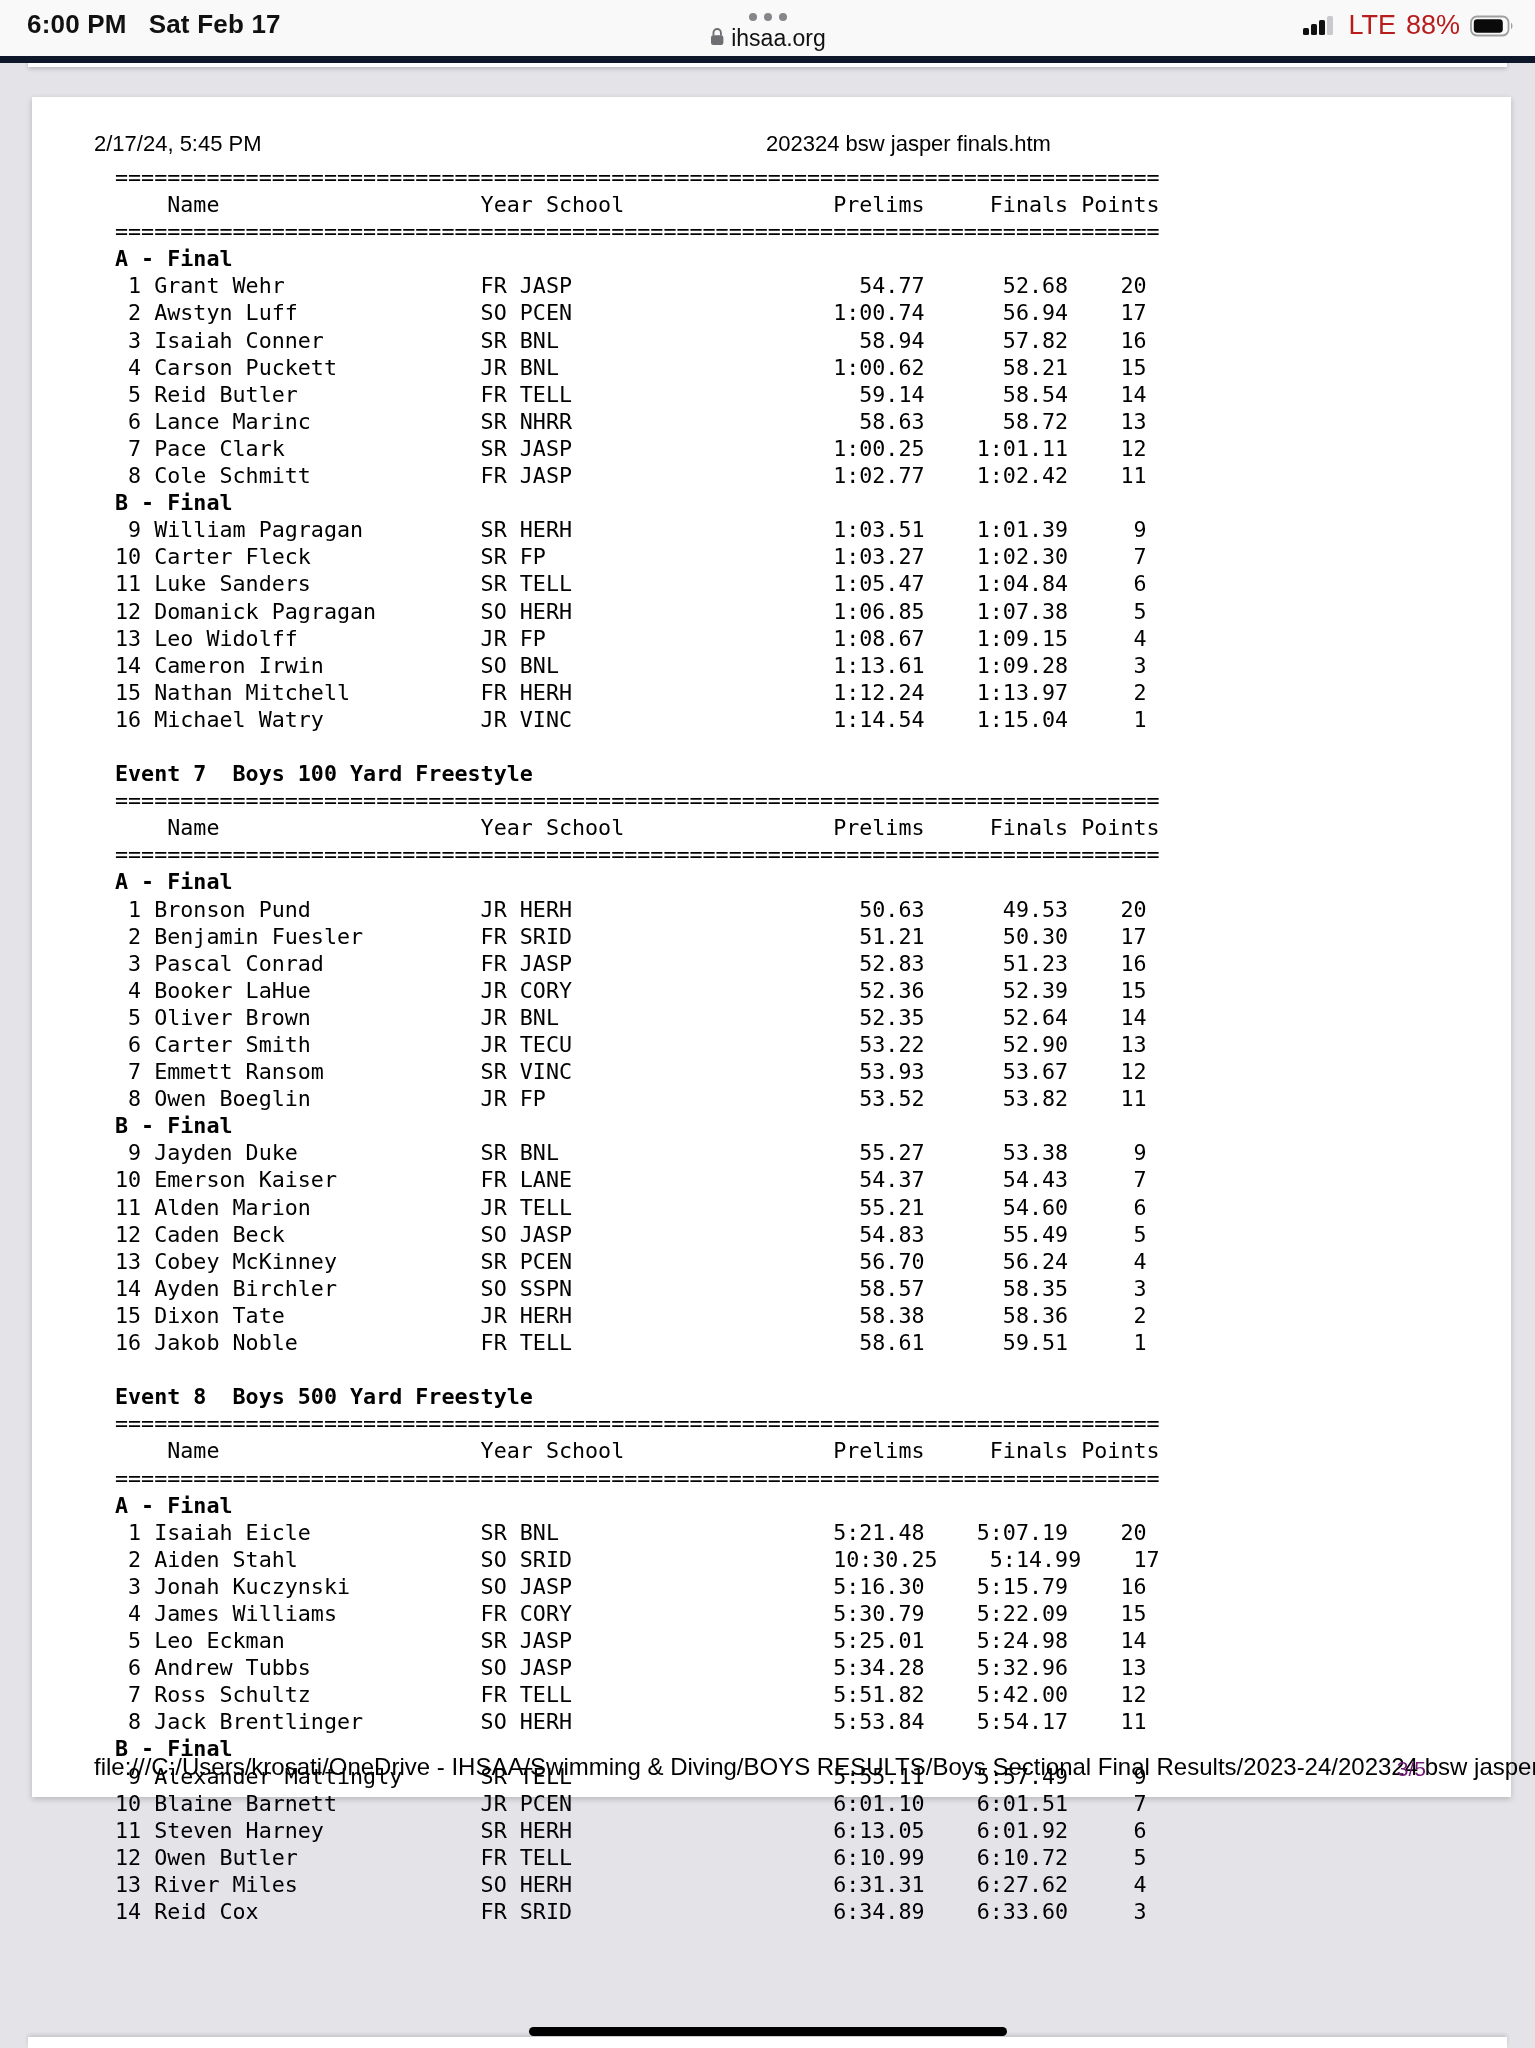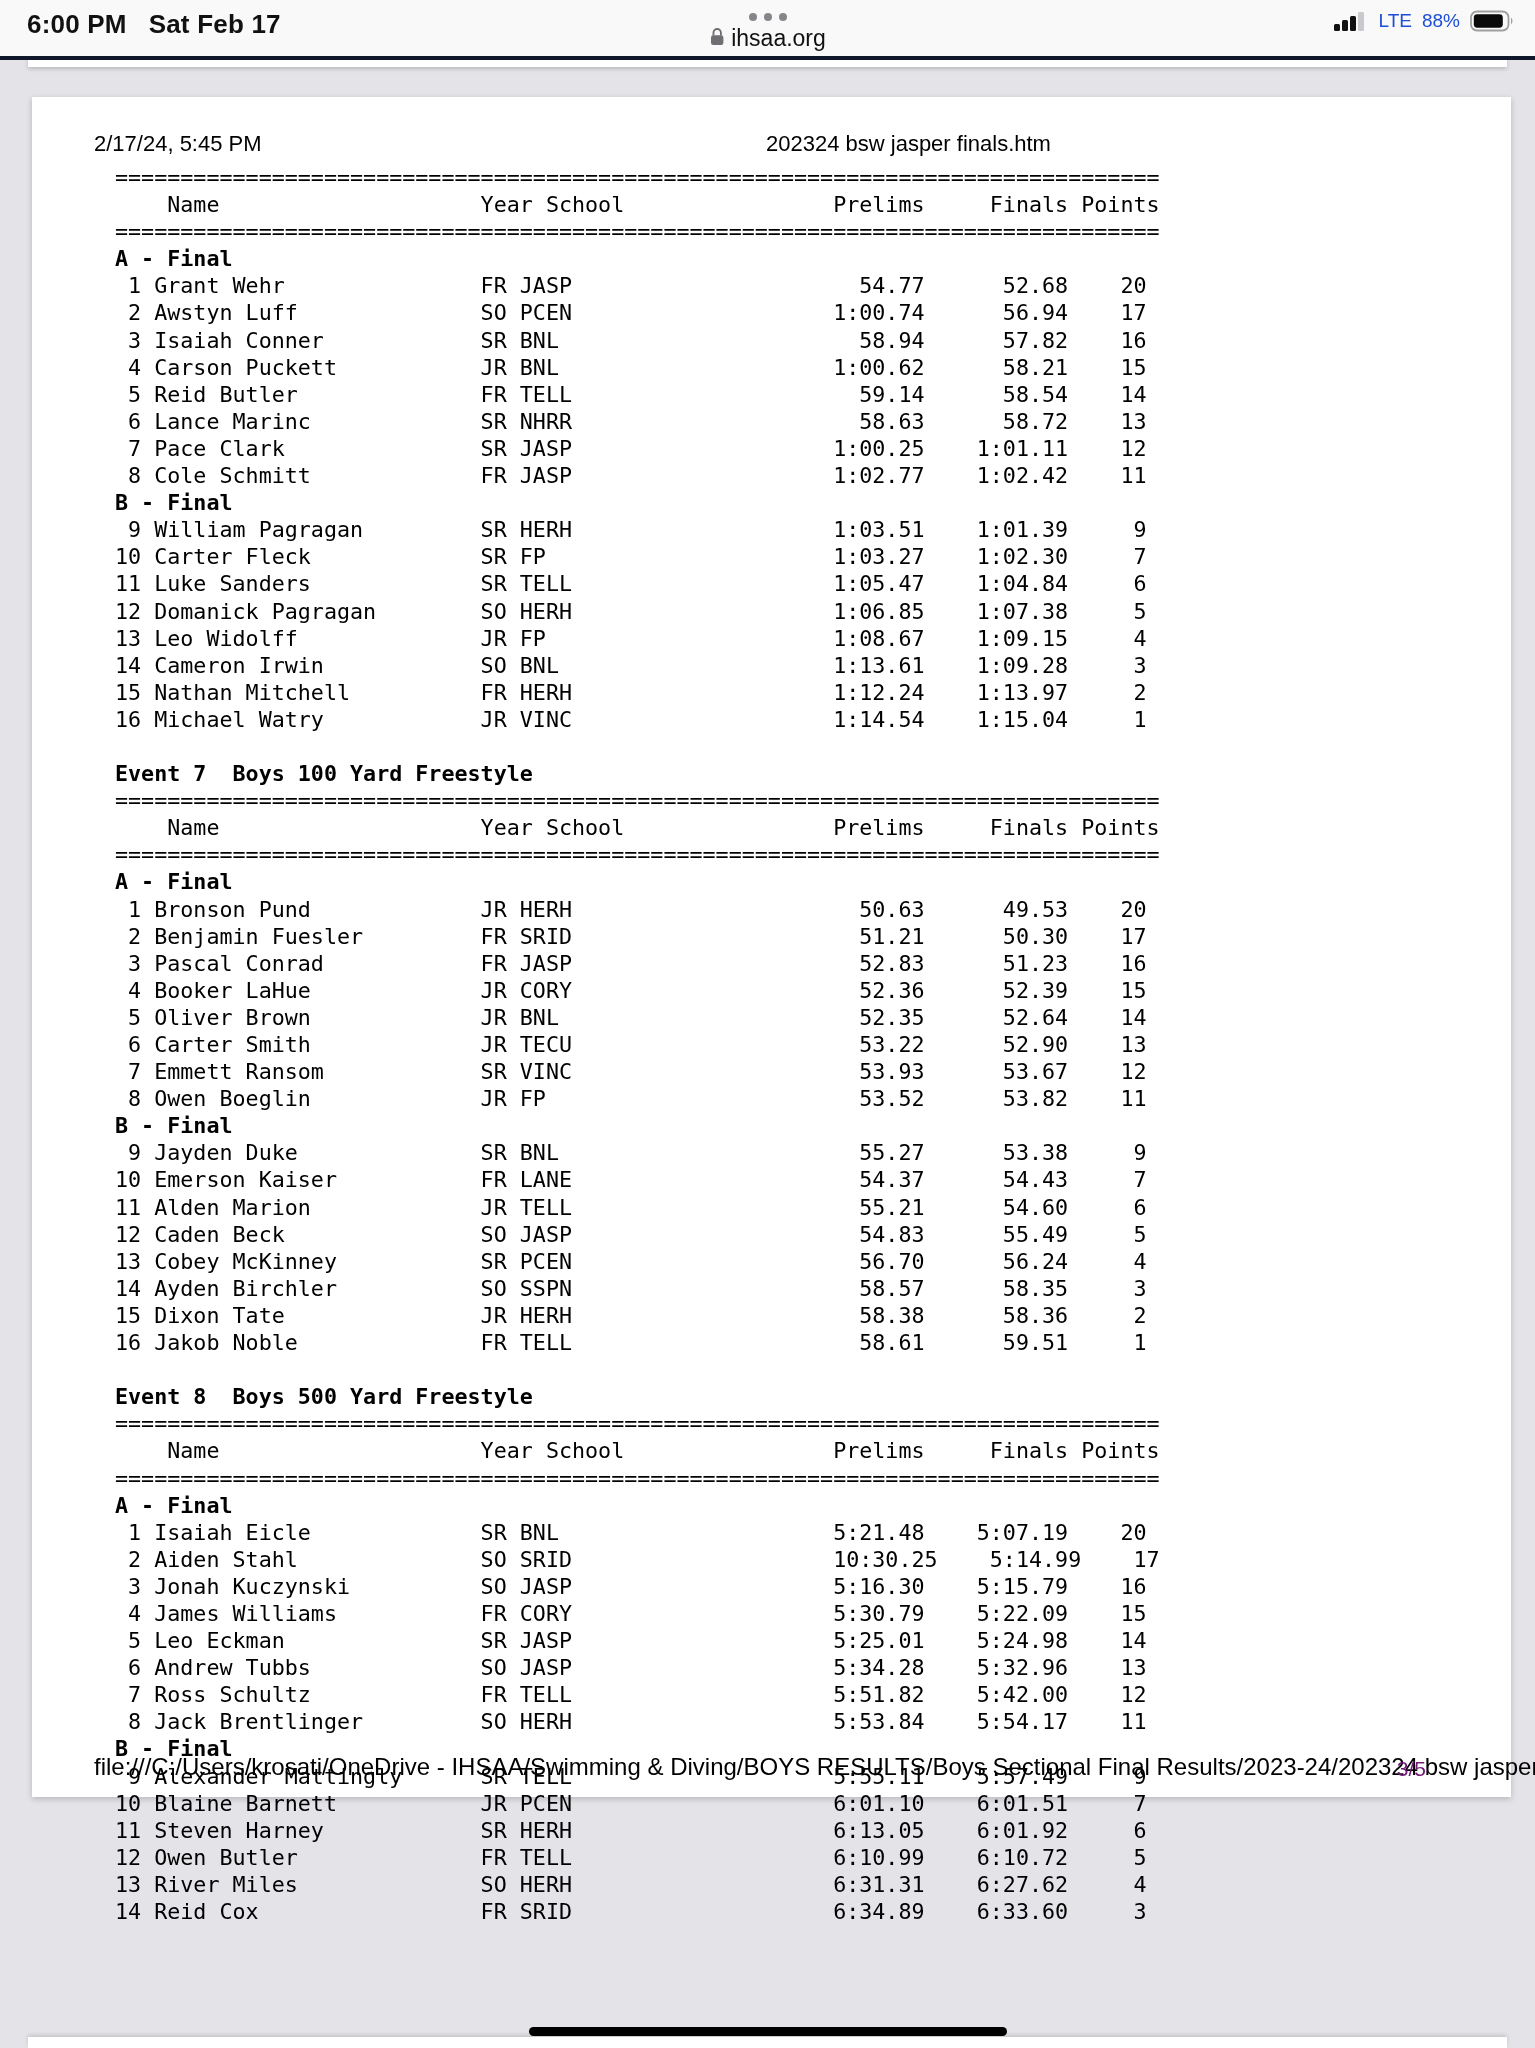"6:00 PM" .status-bar { border-bottom: 4px solid #0f172a -> 7px solid #0f172a }
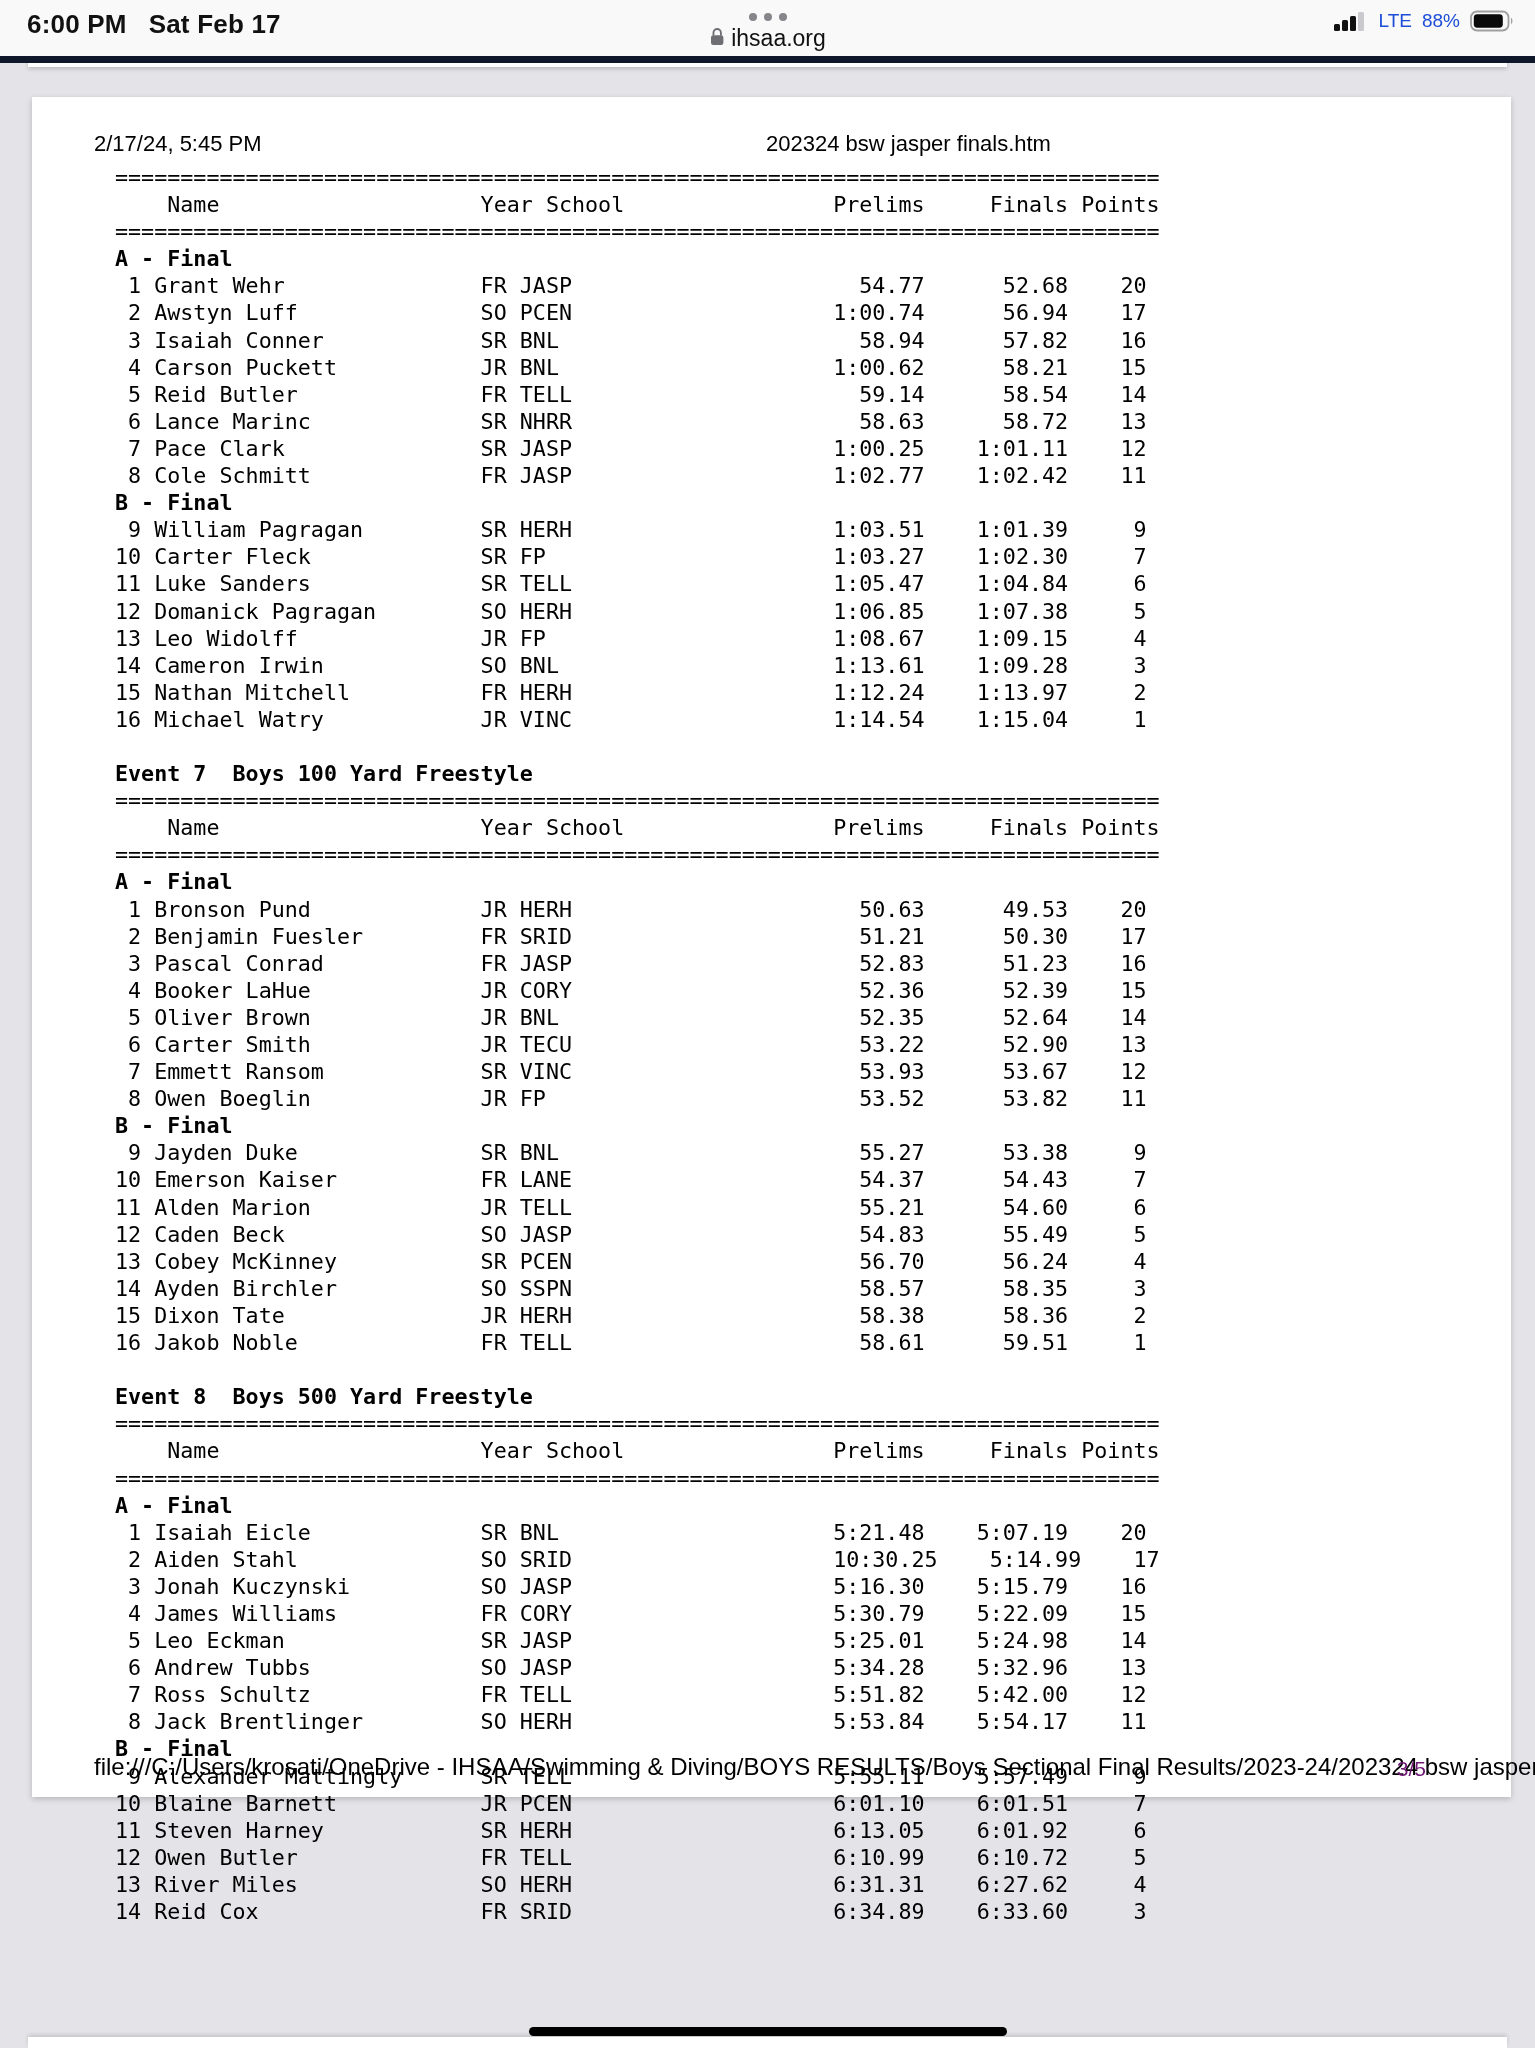"LTE" .sb-right { color: #1d4ed8 -> #b91c1c; font-size: 19px -> 27px }
